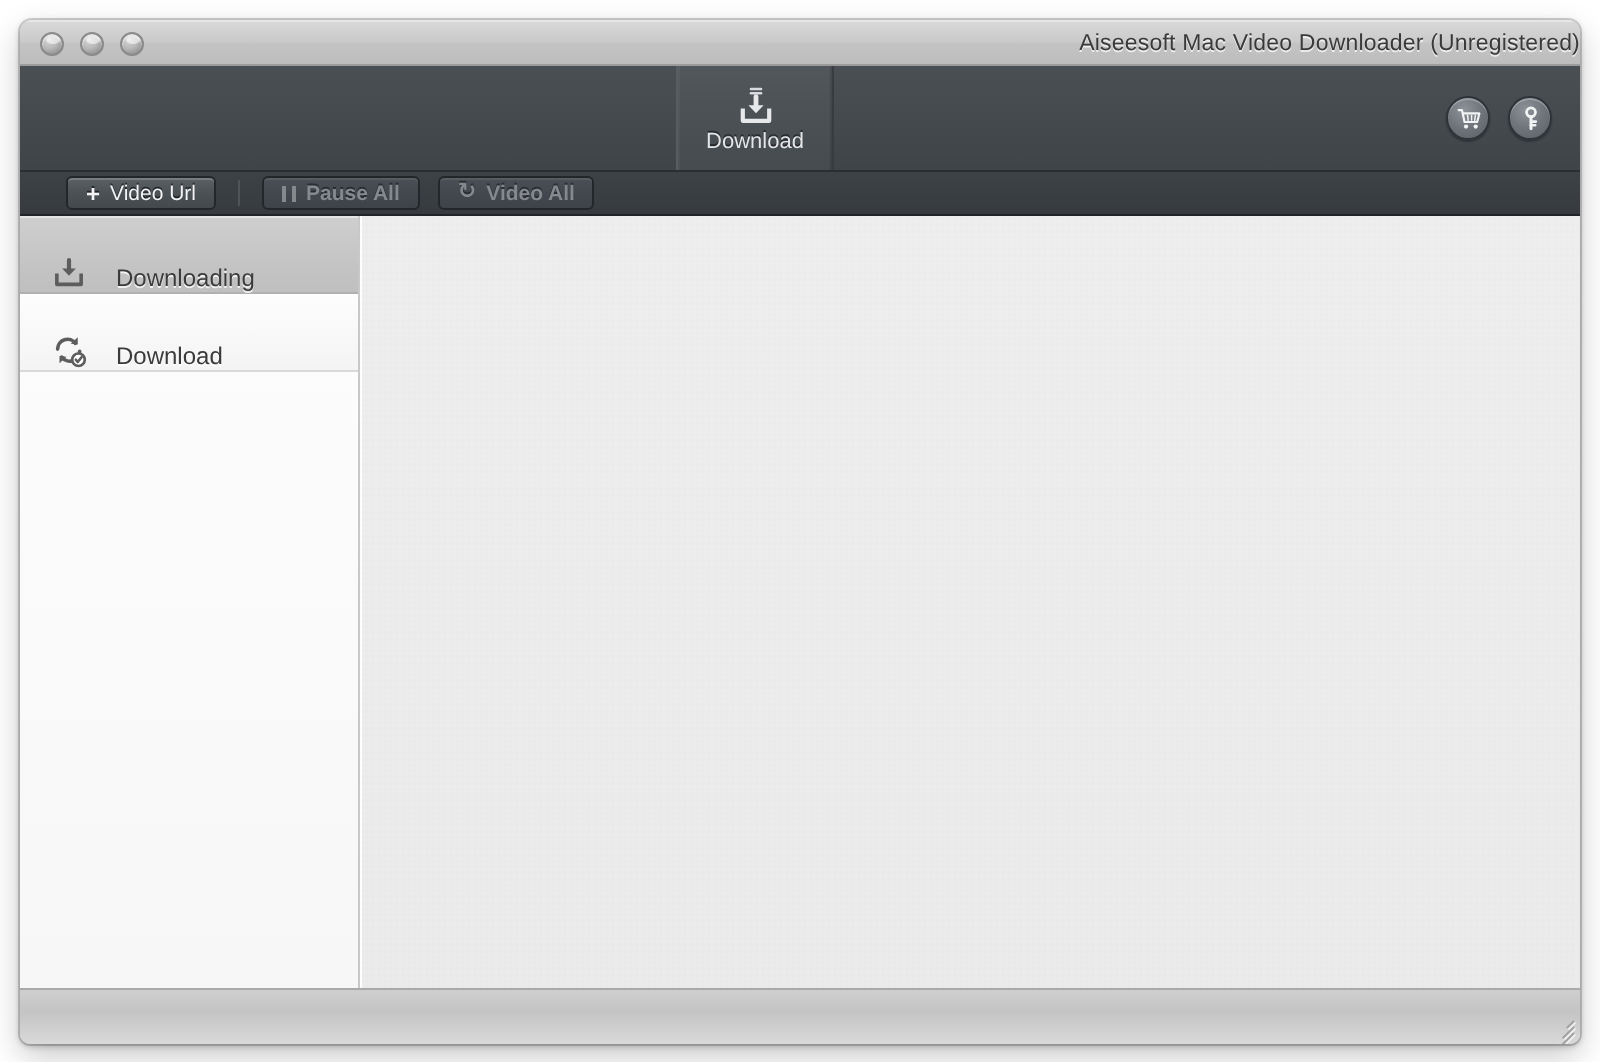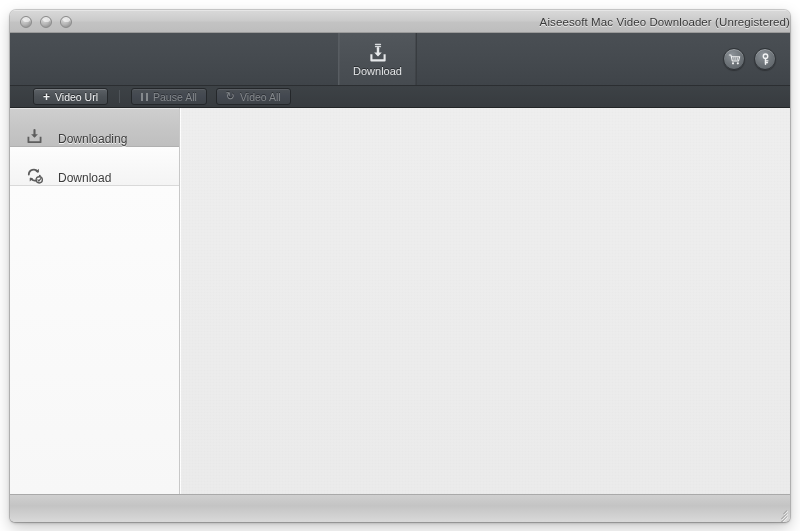"Pause All" .act-btn.disabled { font-weight: none -> bold }
